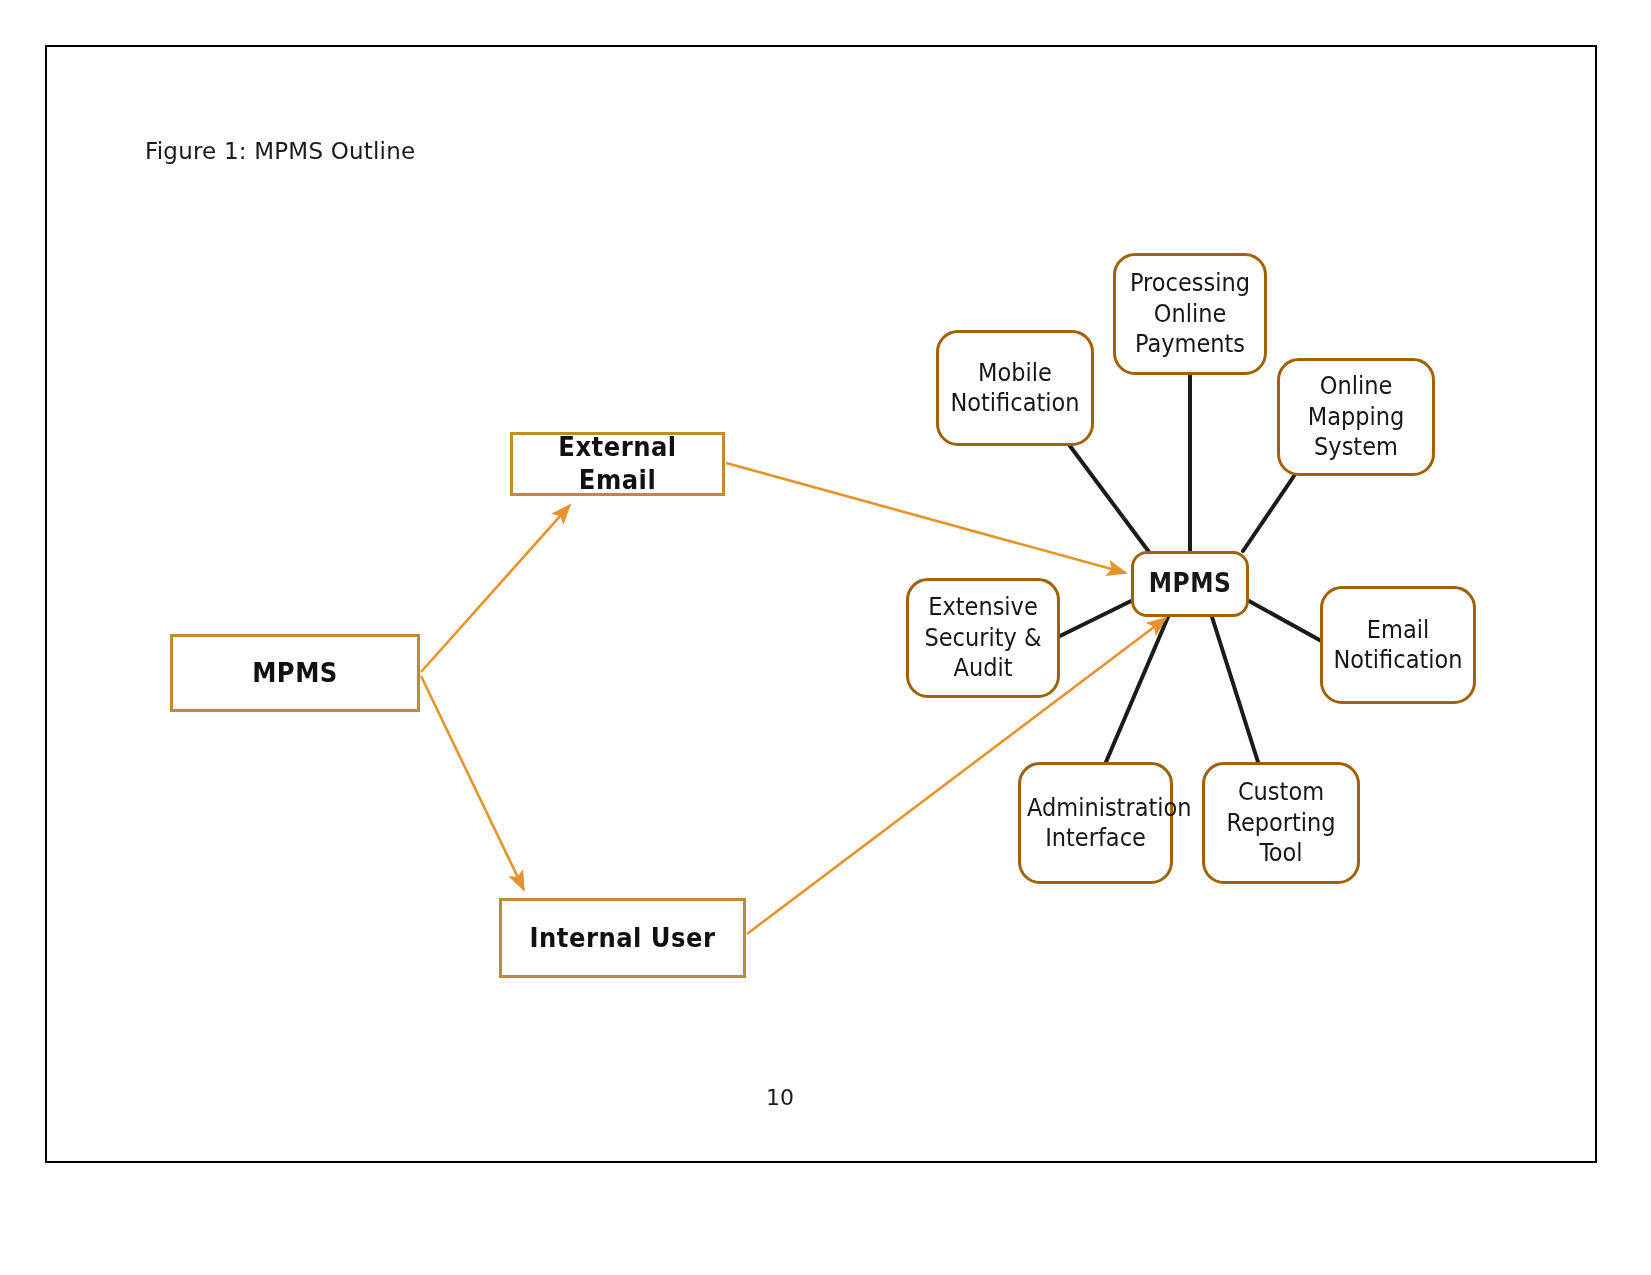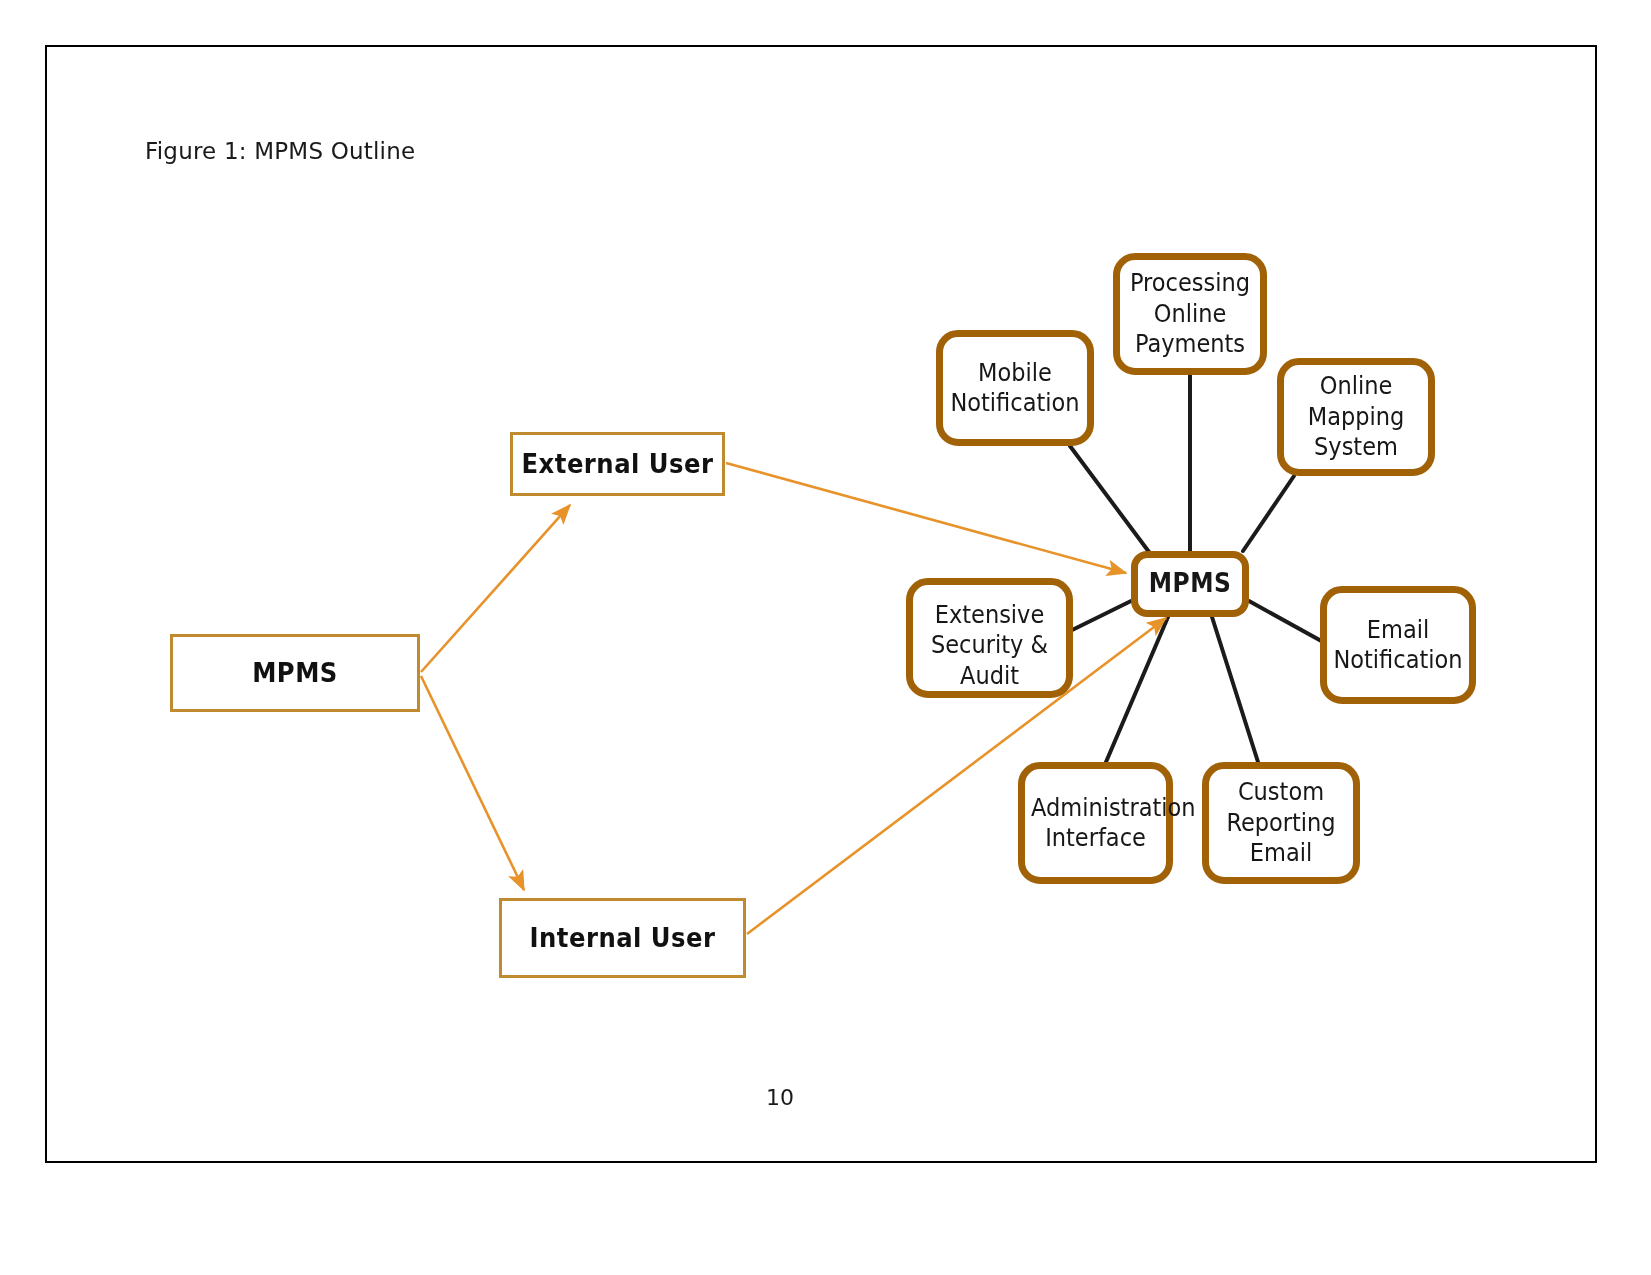"Processing" .node.mind { border: 7px solid #a16207 -> 3px solid #a16207 }
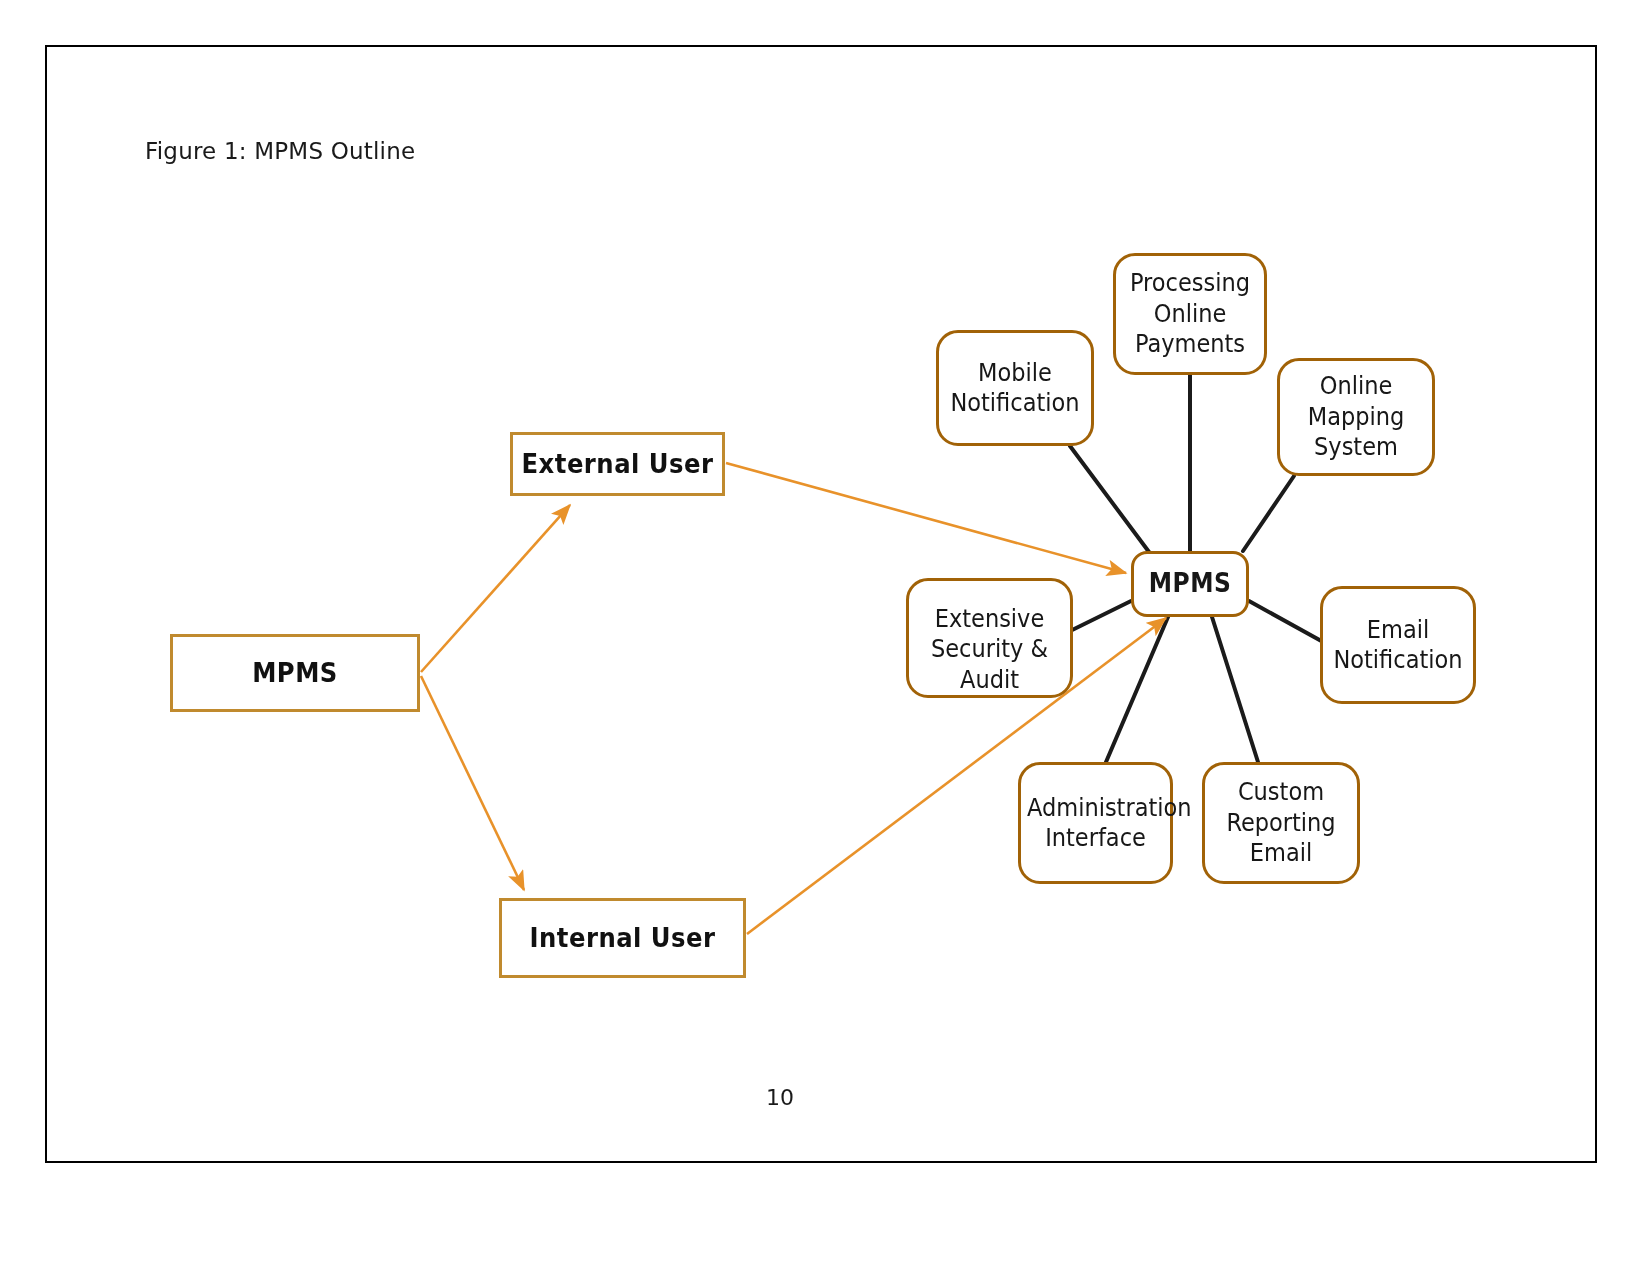"External User" span.node-label { text: User -> Email }
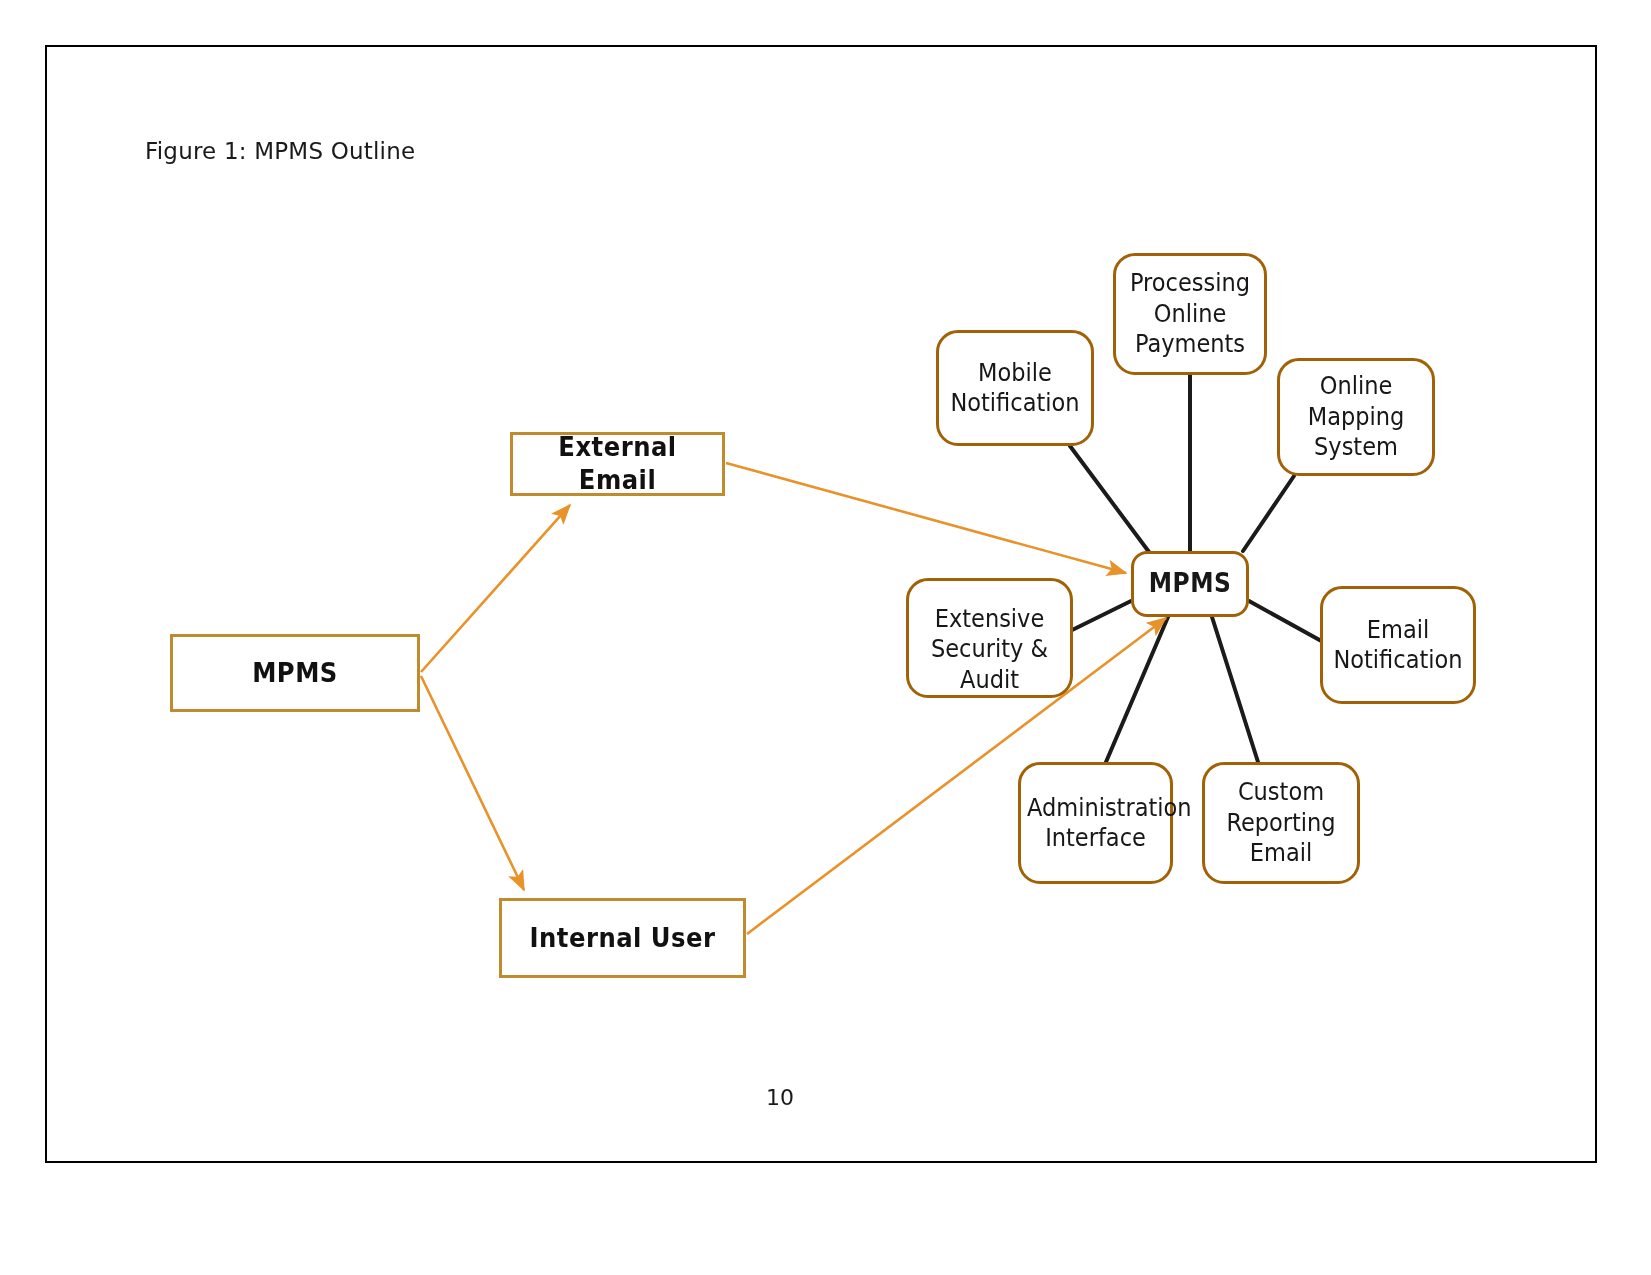"Extensive" div.node { align-items: flex-end -> none; width: 167px -> 154px }
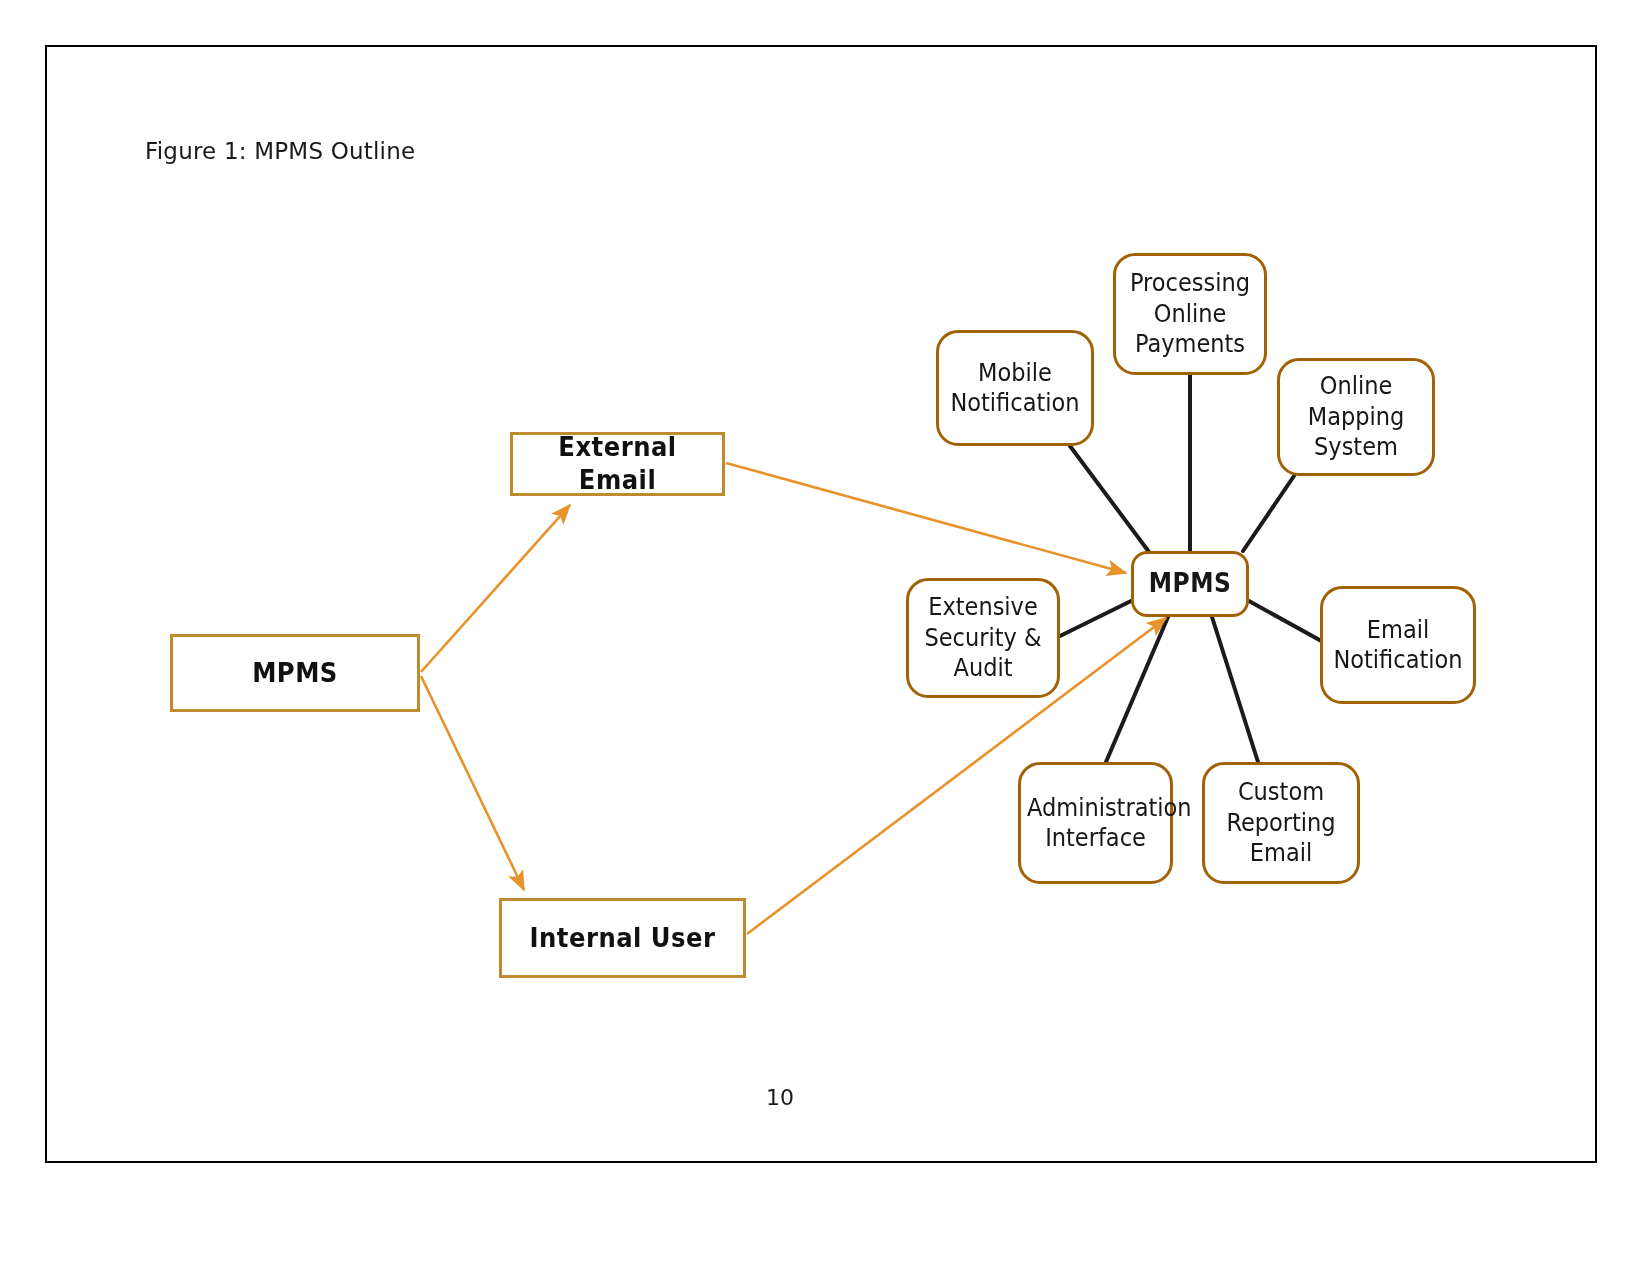"Custom" span.node-label { text: Email -> Tool }
